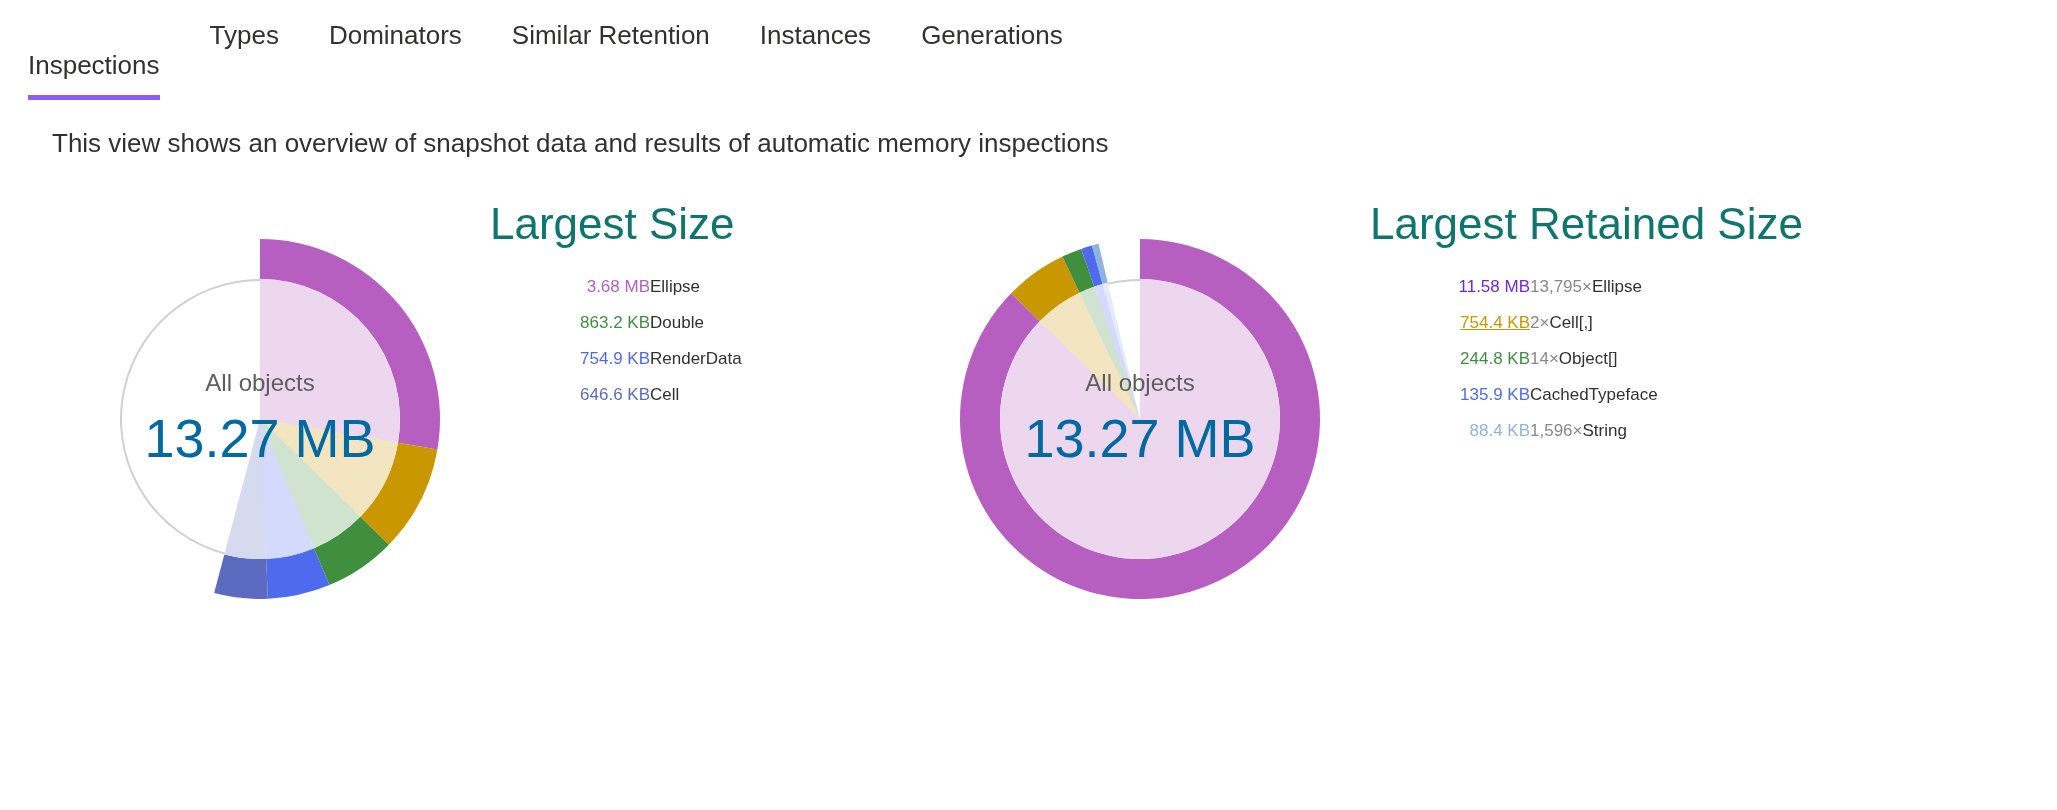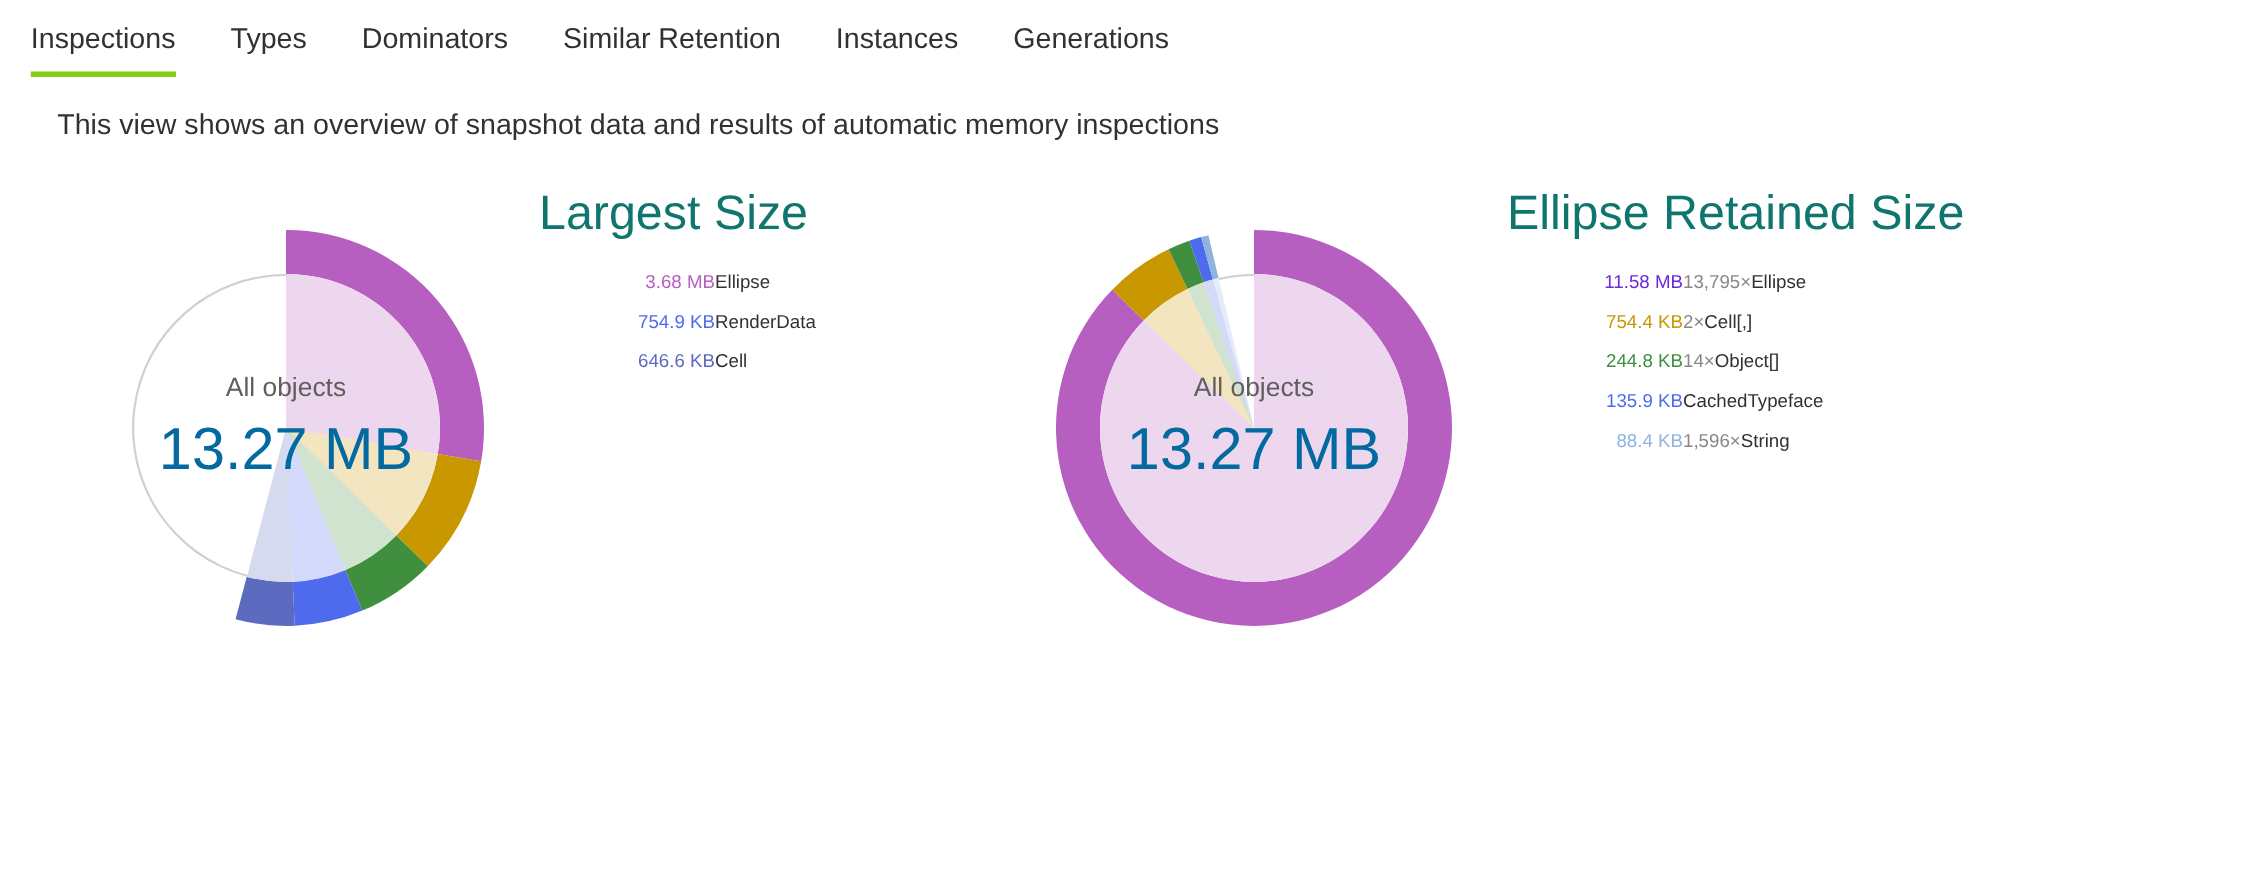"Inspections" .tab.active { border-bottom: 5px solid #84cc16 -> 5px solid #8b5cf6; margin-top: none -> 30px }
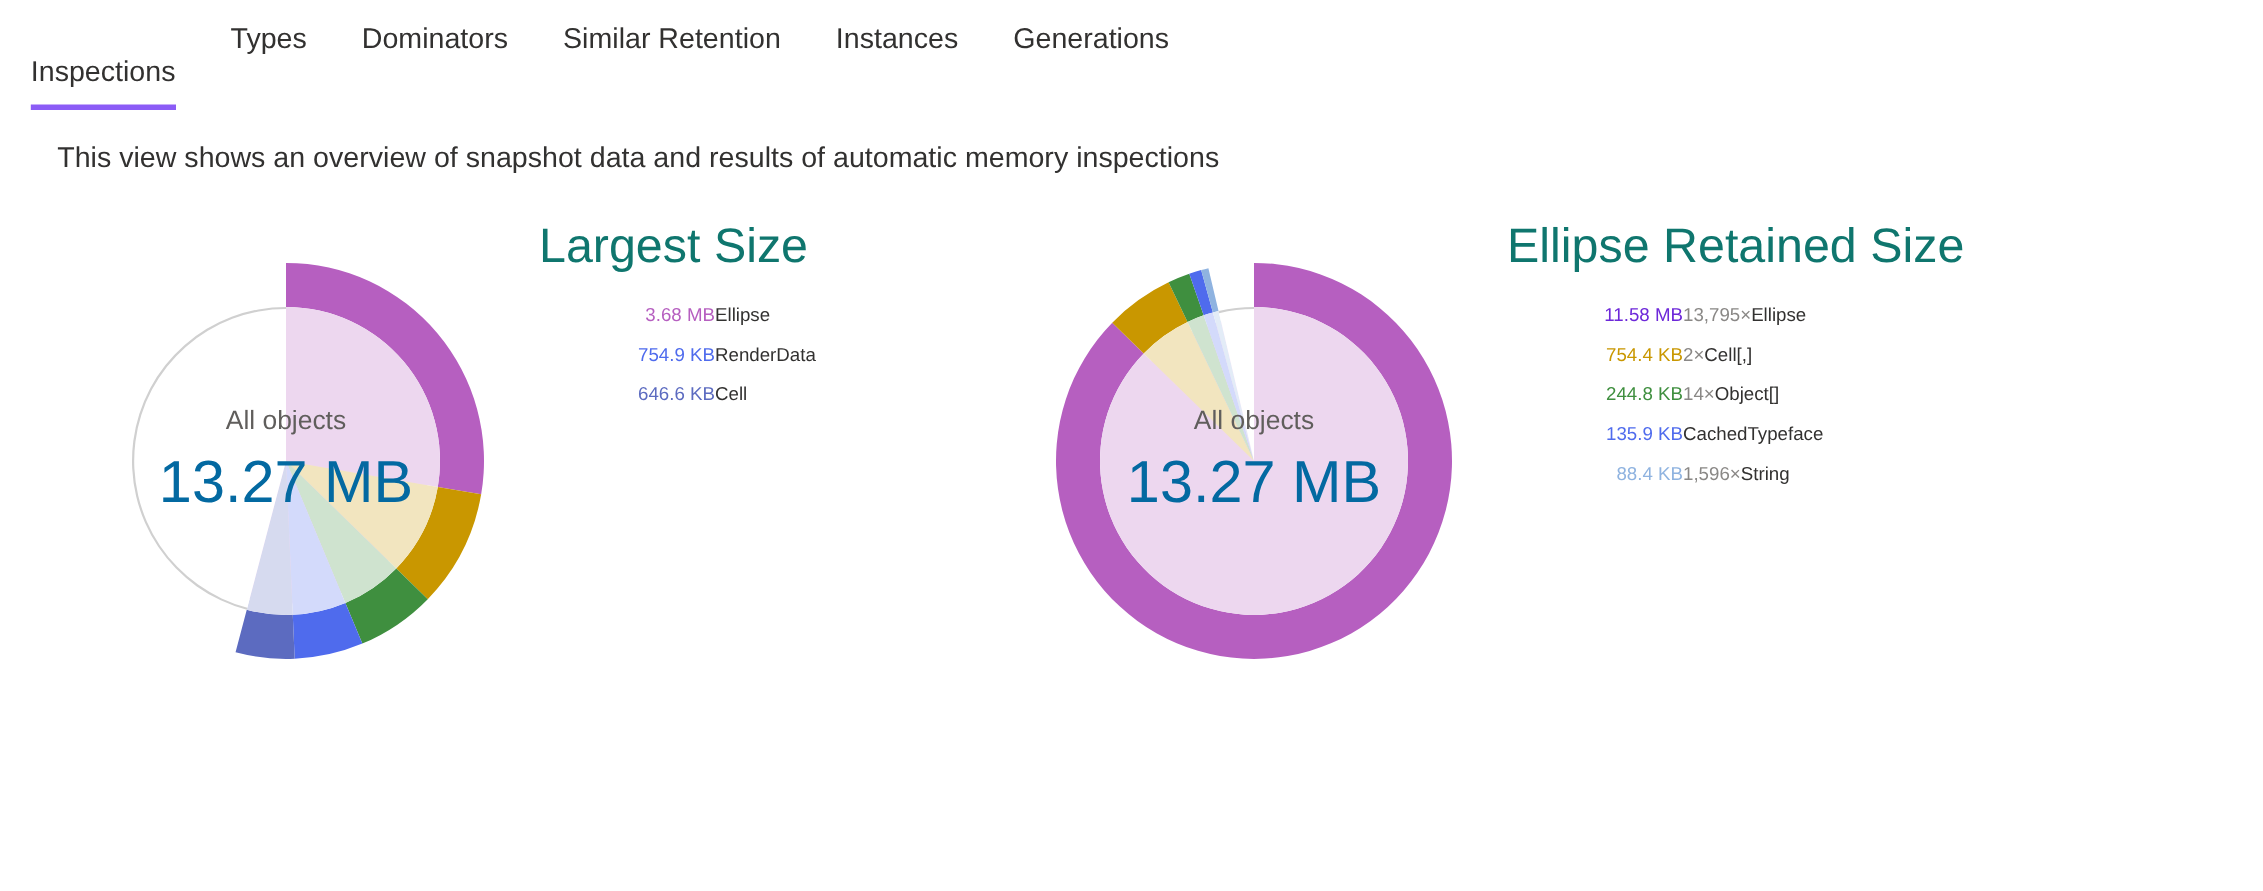"Ellipse Retained Size" h2.section-title { text: Ellipse -> Largest }
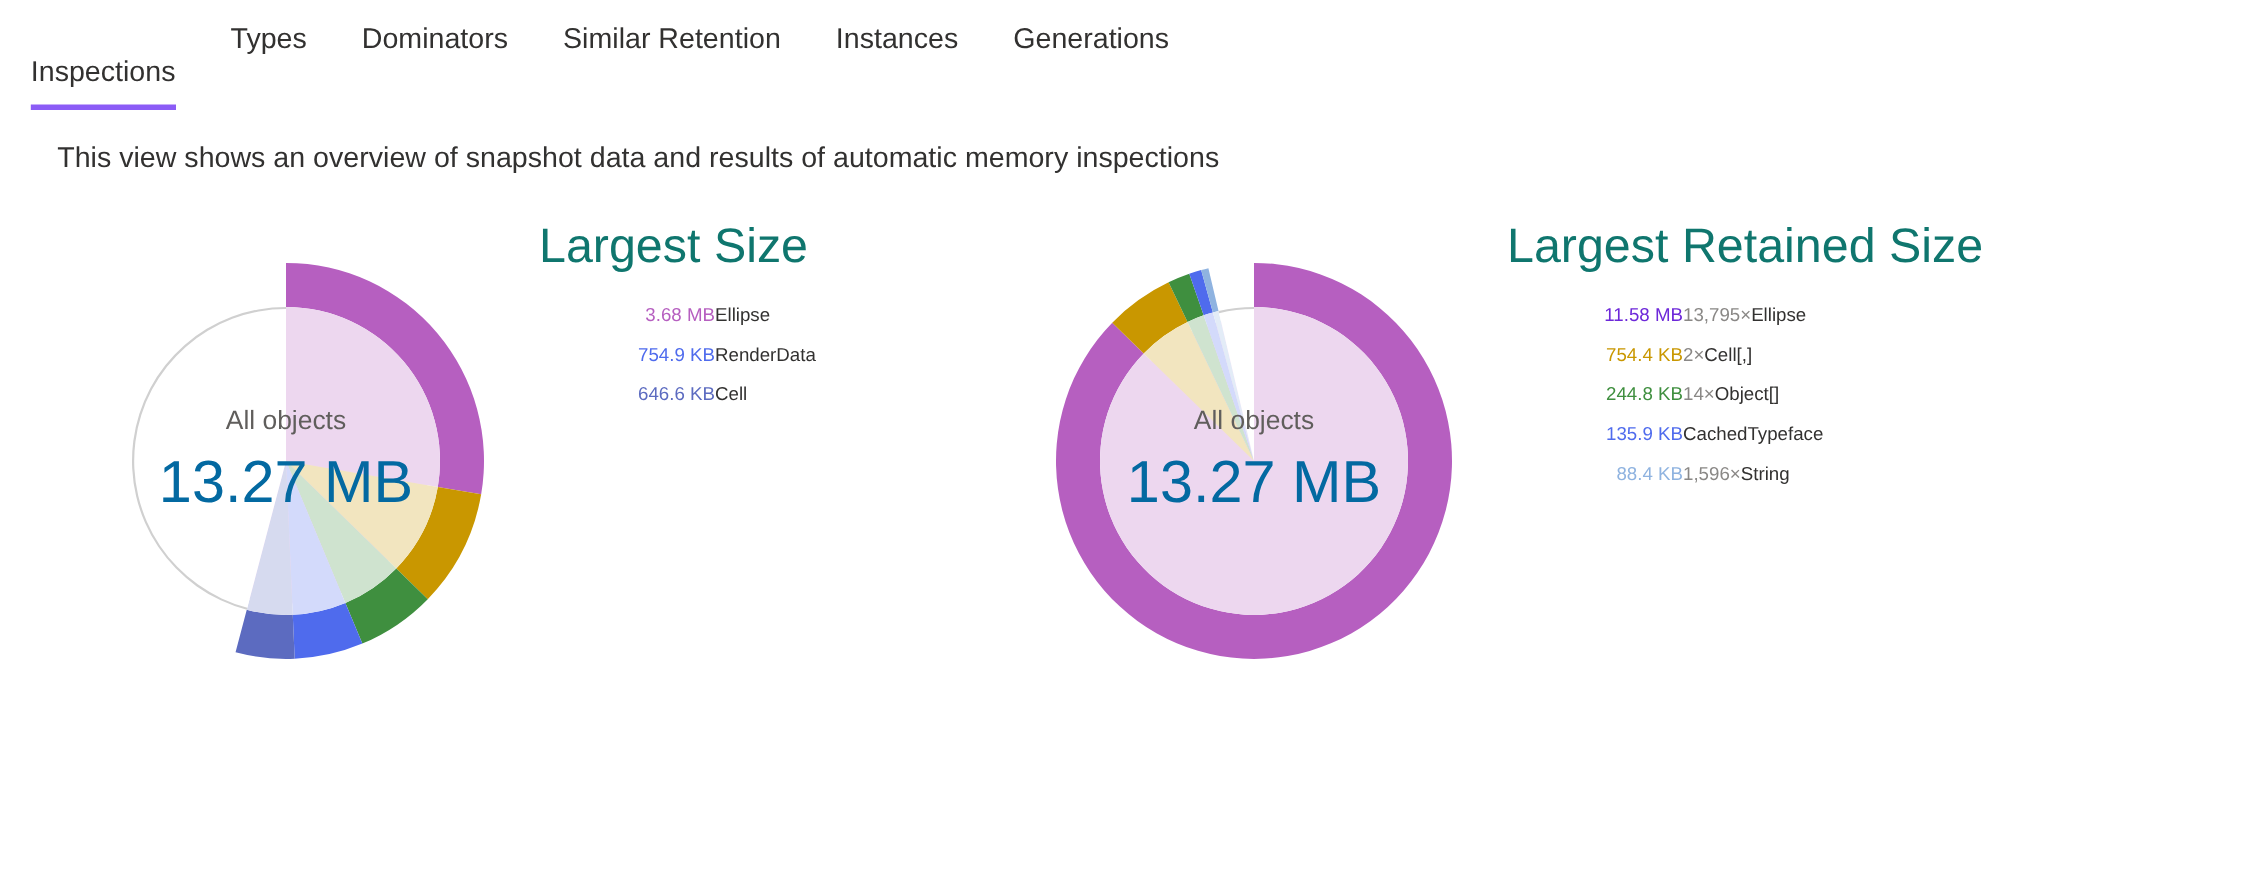"863.2 KB" div.legend-row { html: none -> <div> <span>863.2 KB</span> <span>Double</span> </div> }
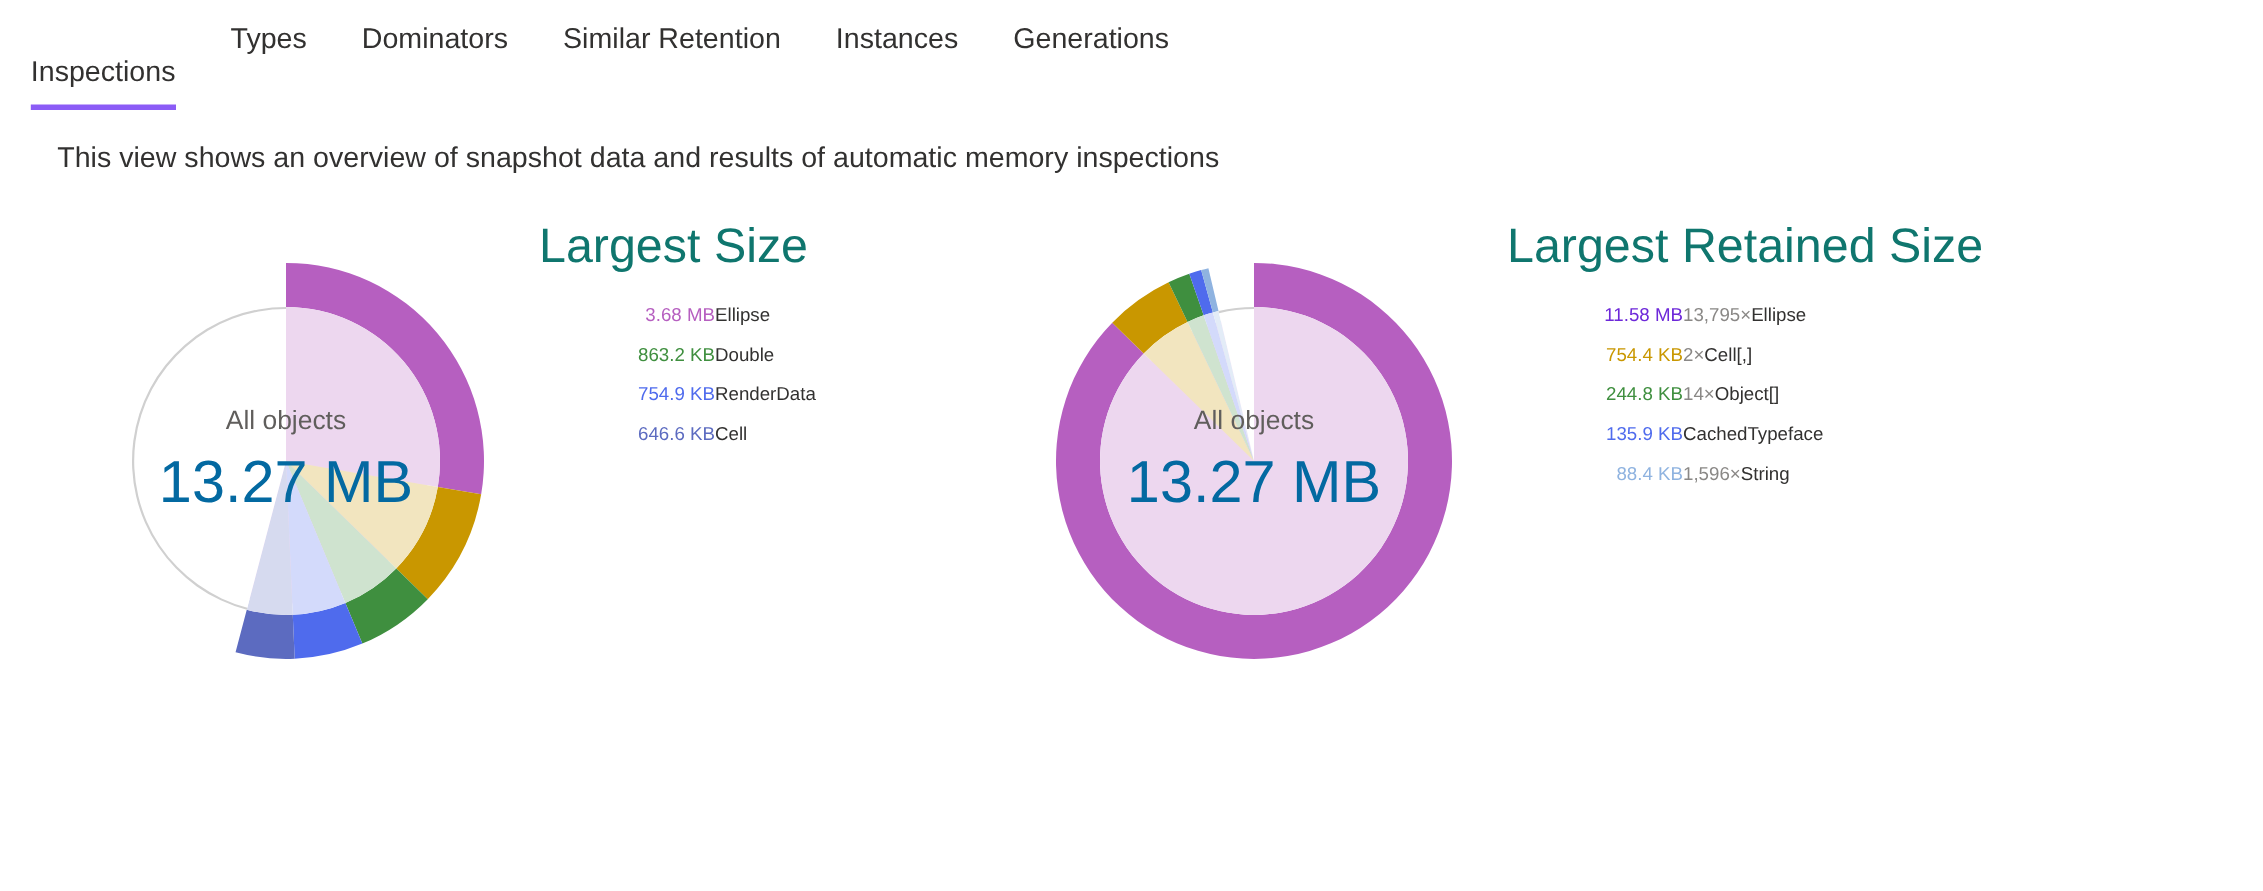"754.4 KB" span.legend-size { text-decoration: none -> underline }
